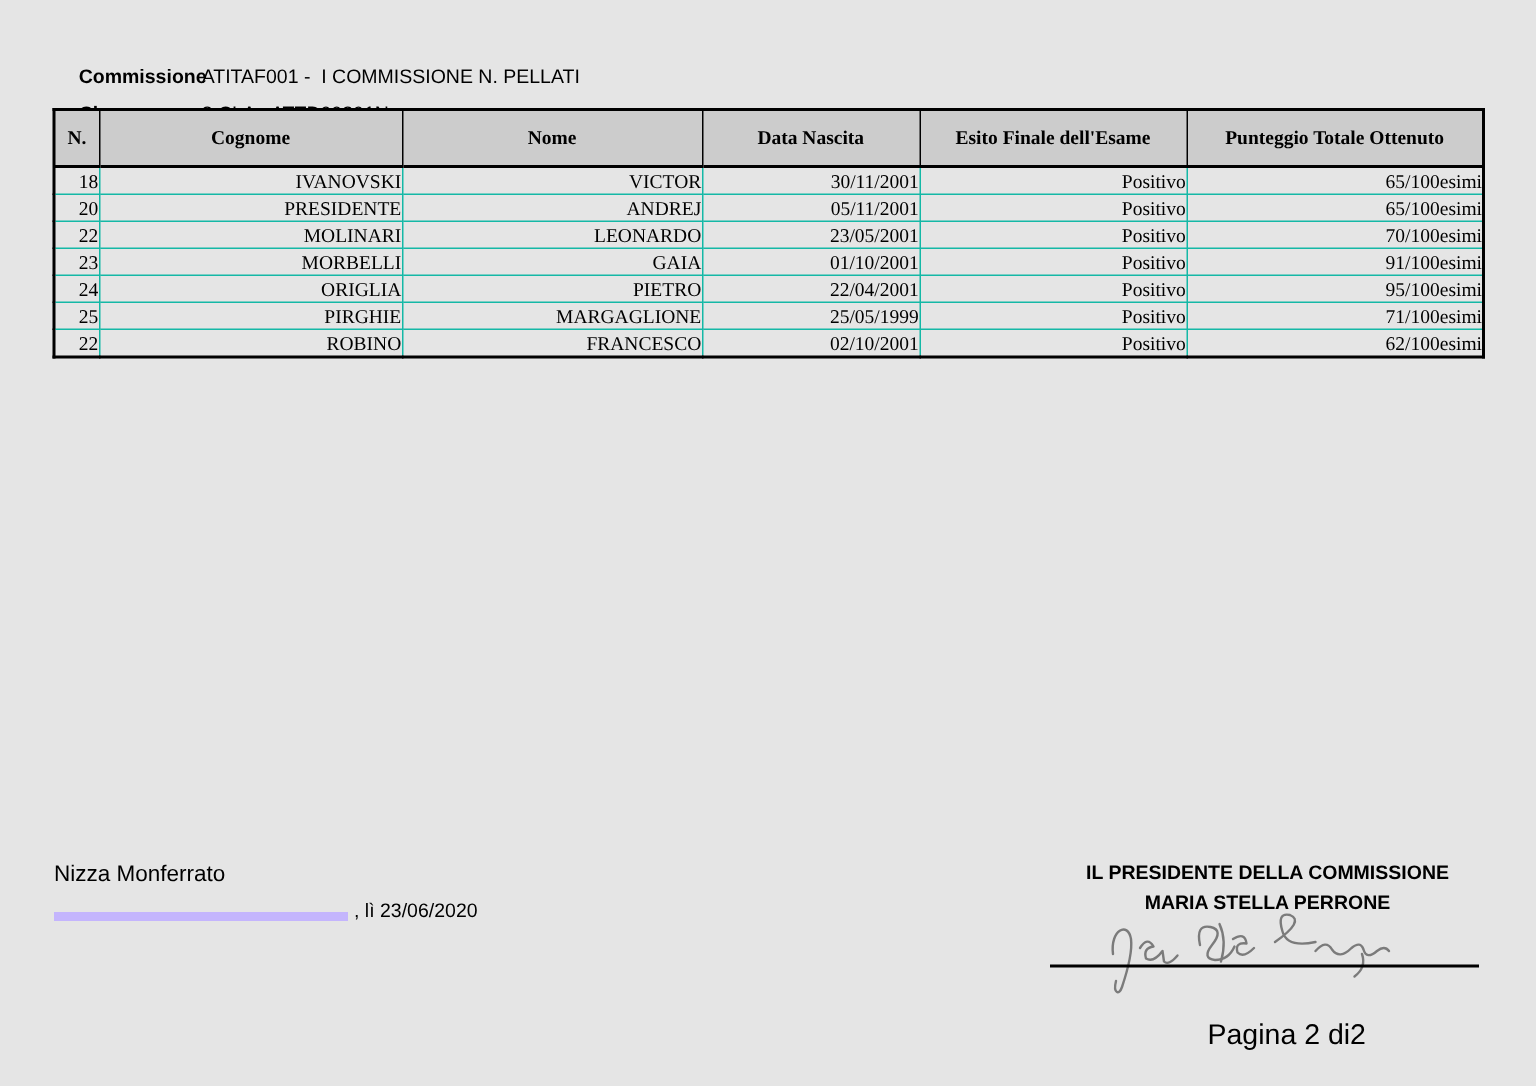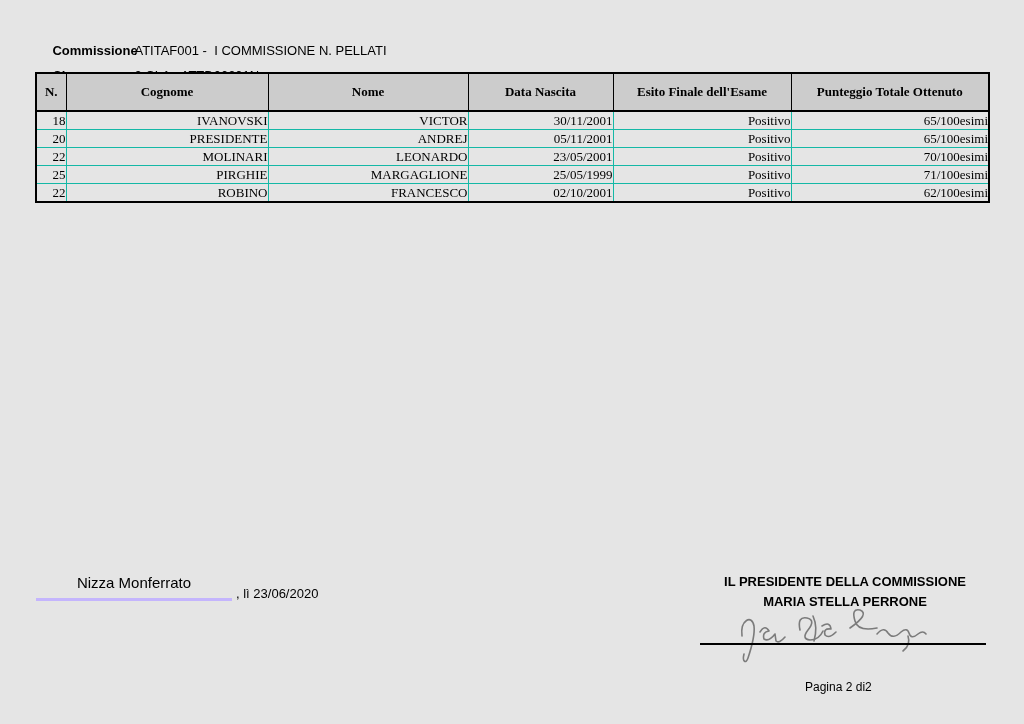"23" tr { html: none -> <tr> <td>23</td> <td>MORBELLI</td> <td>GAIA</td> <td>01/10/2001</td> <td>Positivo</td> <td>91/100esimi</td> </tr> }
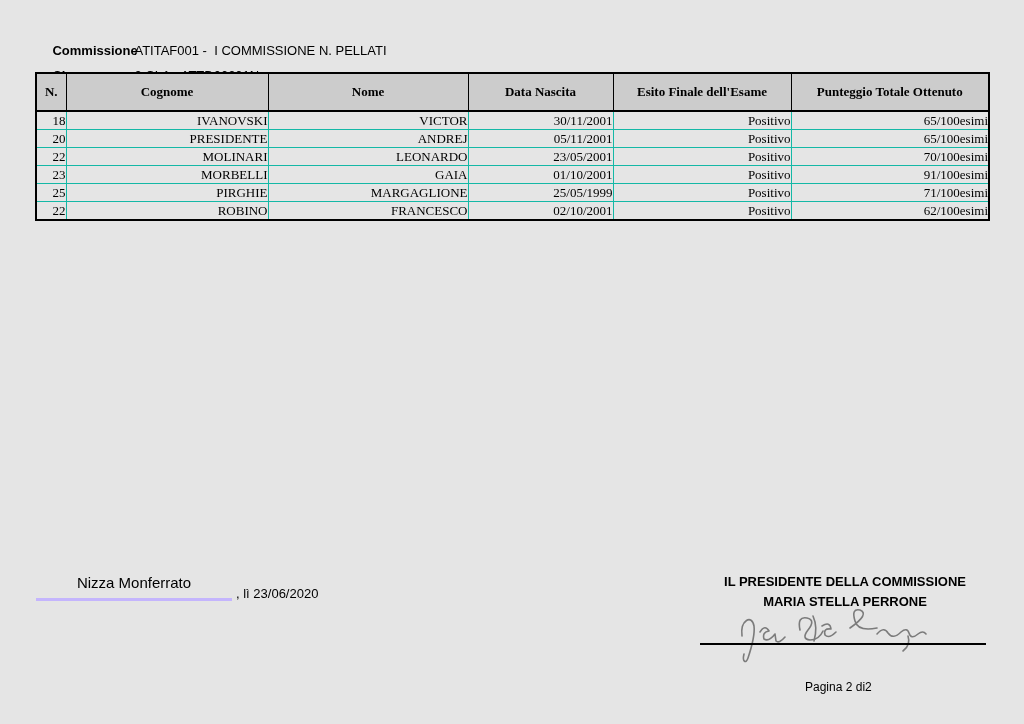"24" tr { html: none -> <tr> <td>24</td> <td>ORIGLIA</td> <td>PIETRO</td> <td>22/04/2001</td> <td>Positivo</td> <td>95/100esimi</td> </tr> }
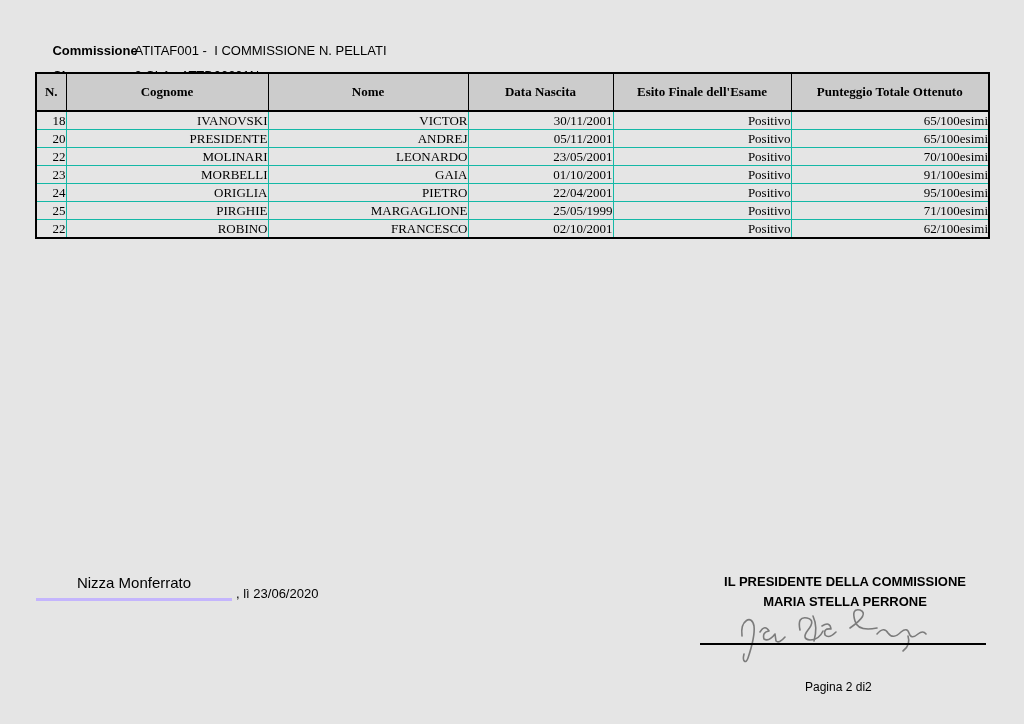"Nizza Monferrato" .place-underline { border-bottom: 3px solid #c4b5fd -> 6px solid #c4b5fd; padding-bottom: 7px -> 17px; text-align: center -> none }
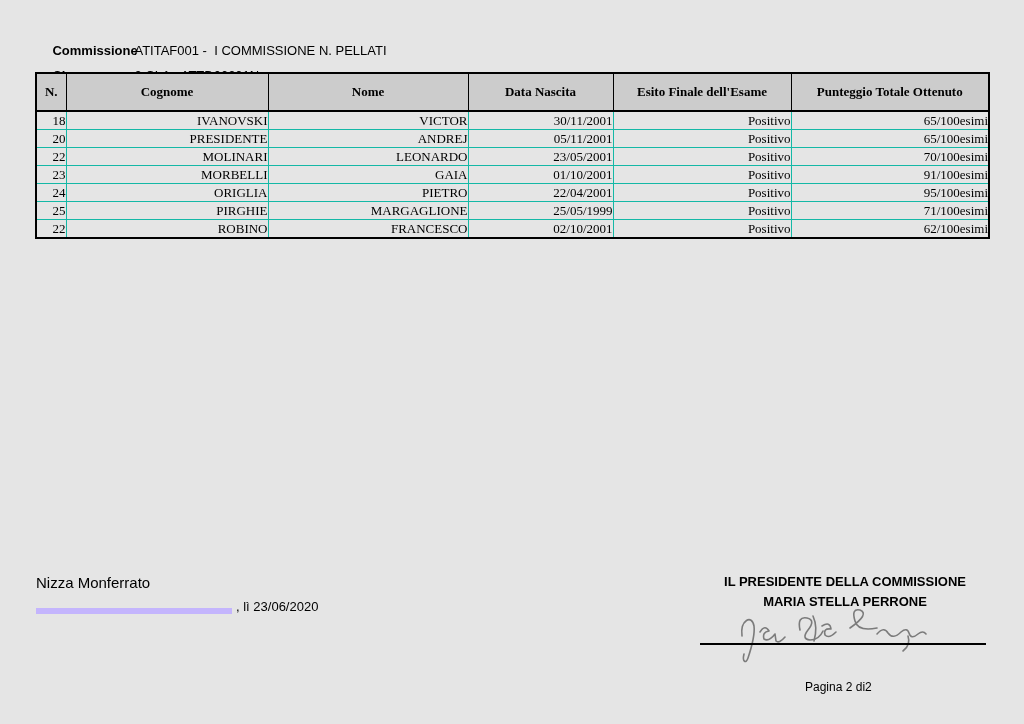"Pagina 2 di2" .page-number { font-size: 12px -> 19px }
